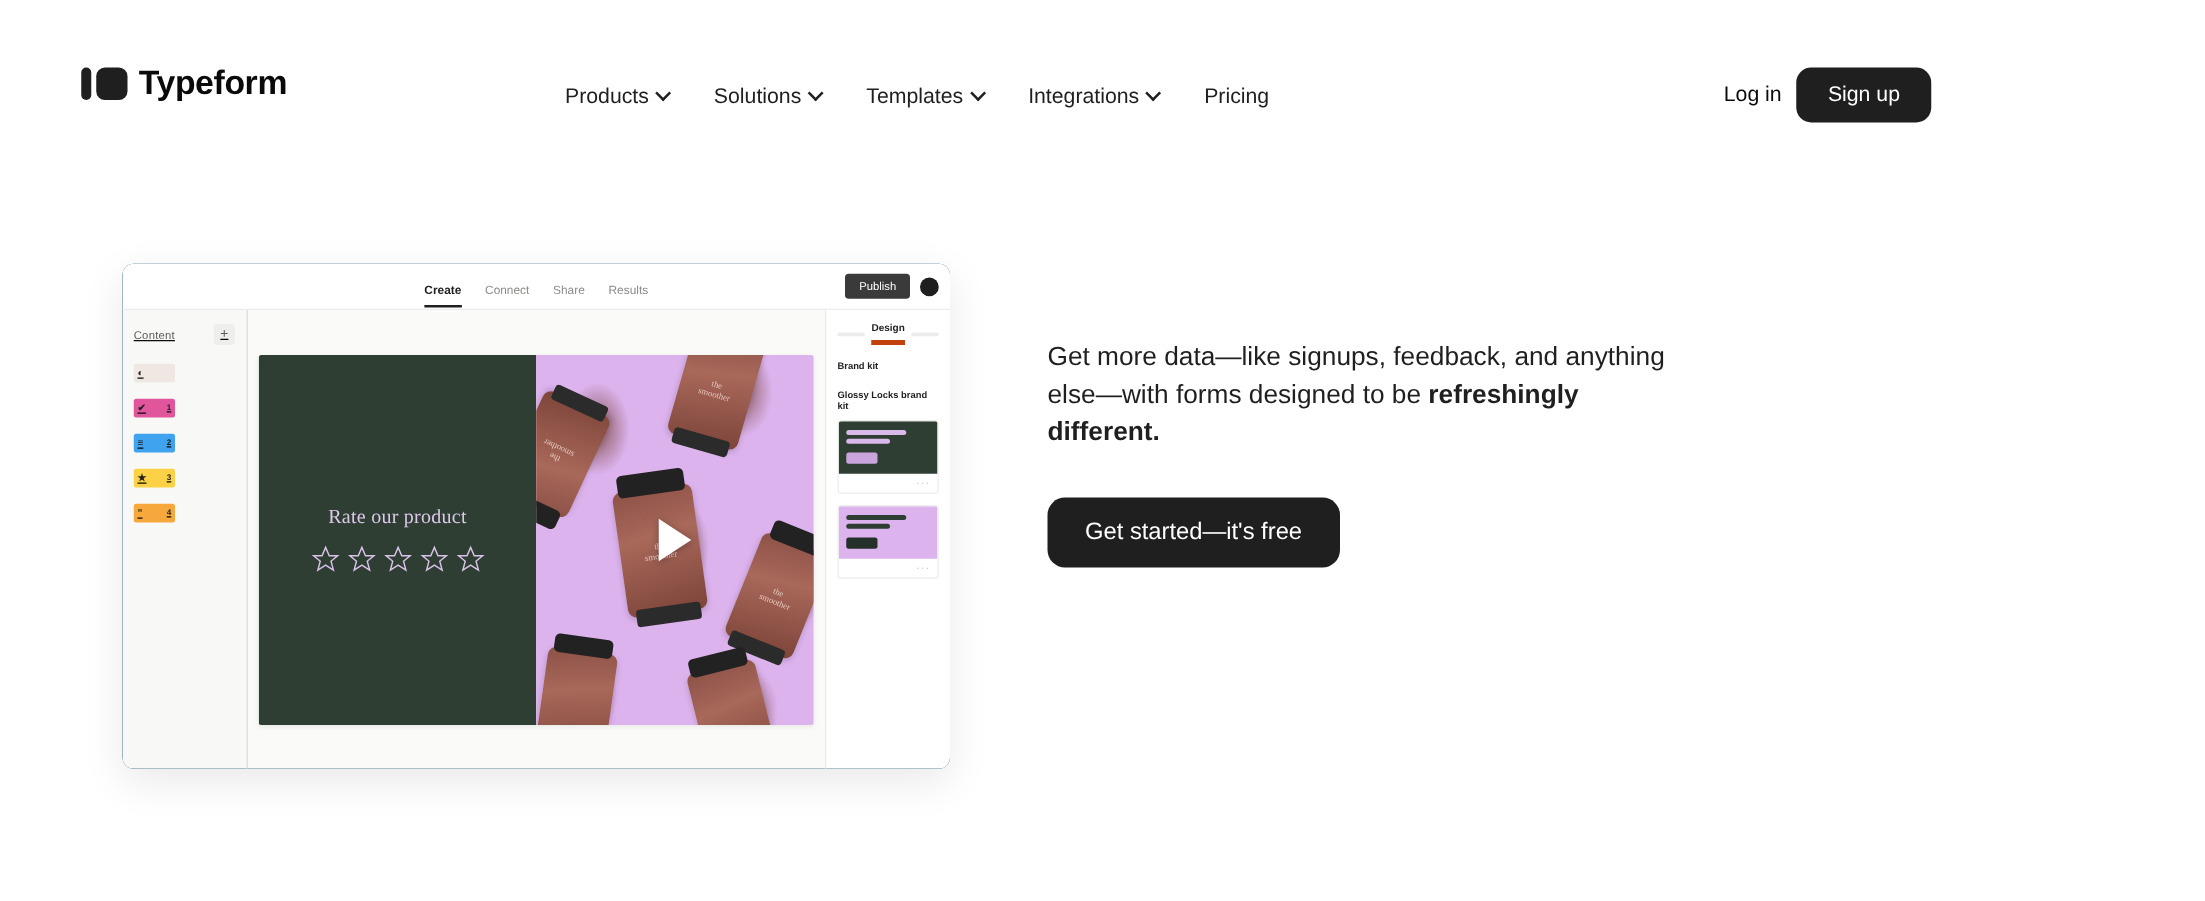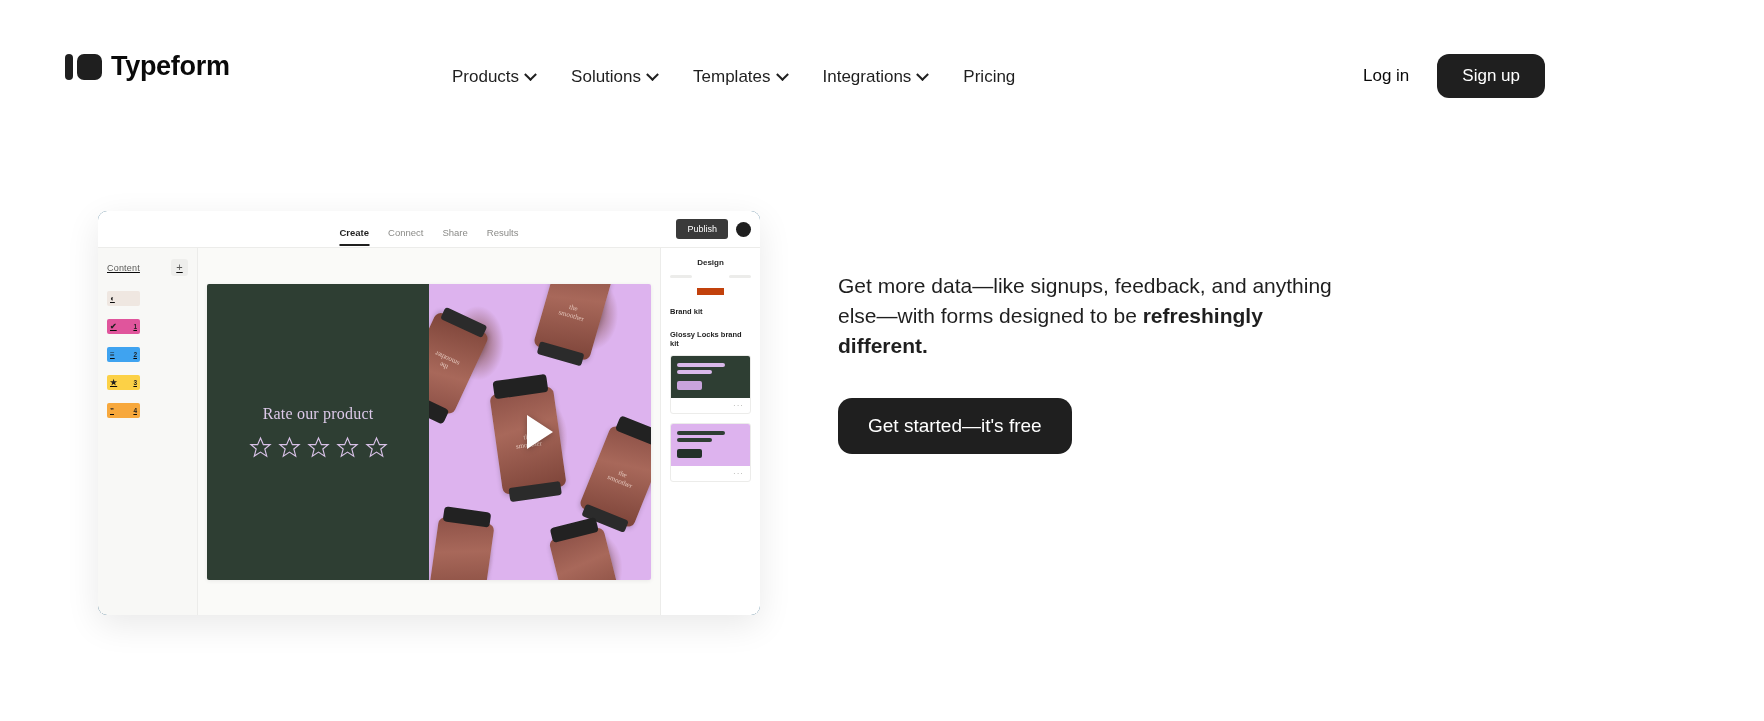"Log in" .nav-right { gap: 16px -> 0 }
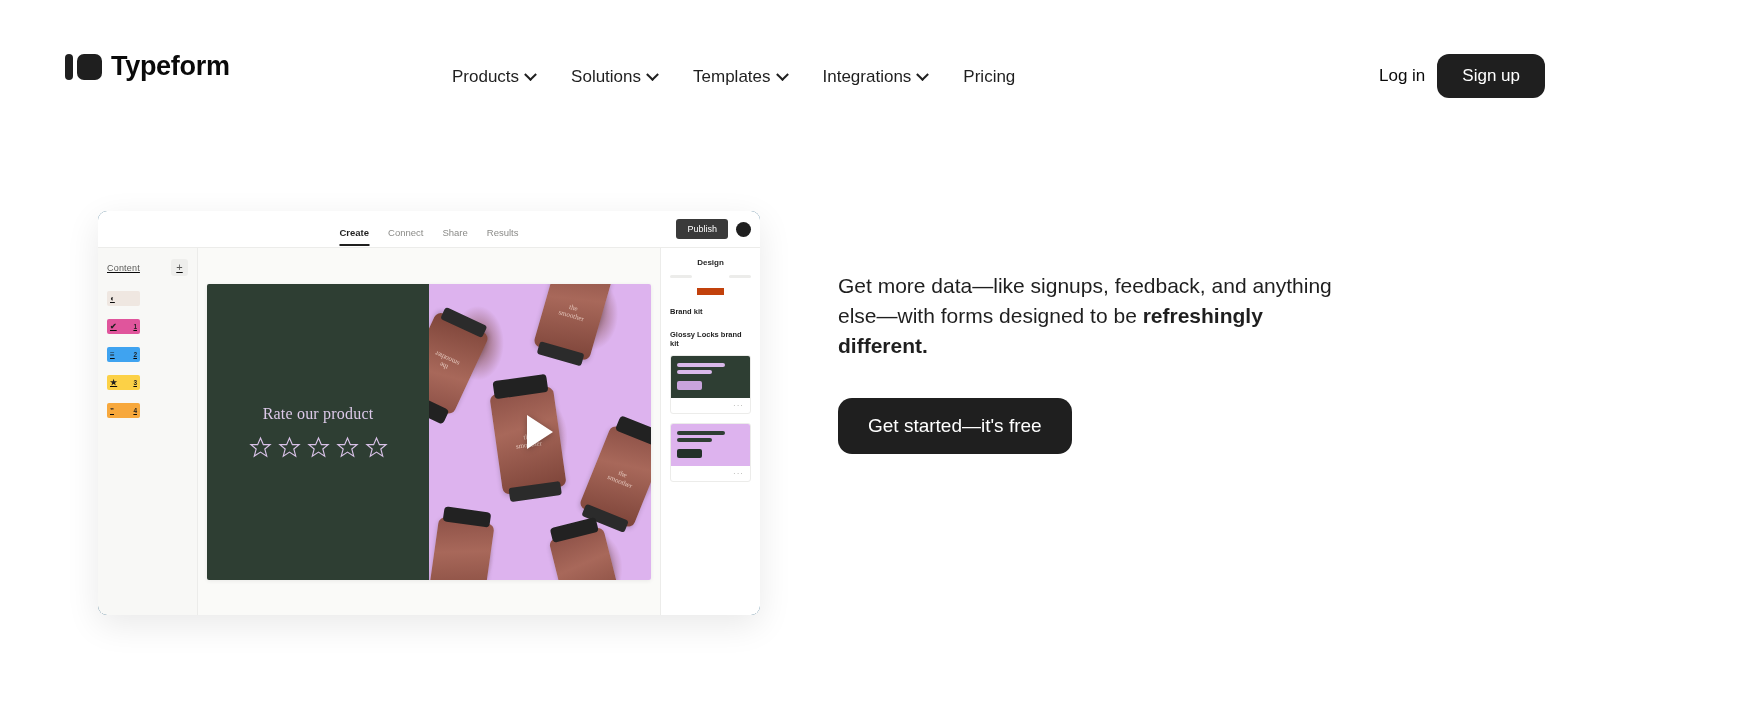"Design" .mk-panel-tab { border-bottom: 7px solid #c2410c -> 4px solid #c2410c; padding-bottom: 21px -> 5px }
